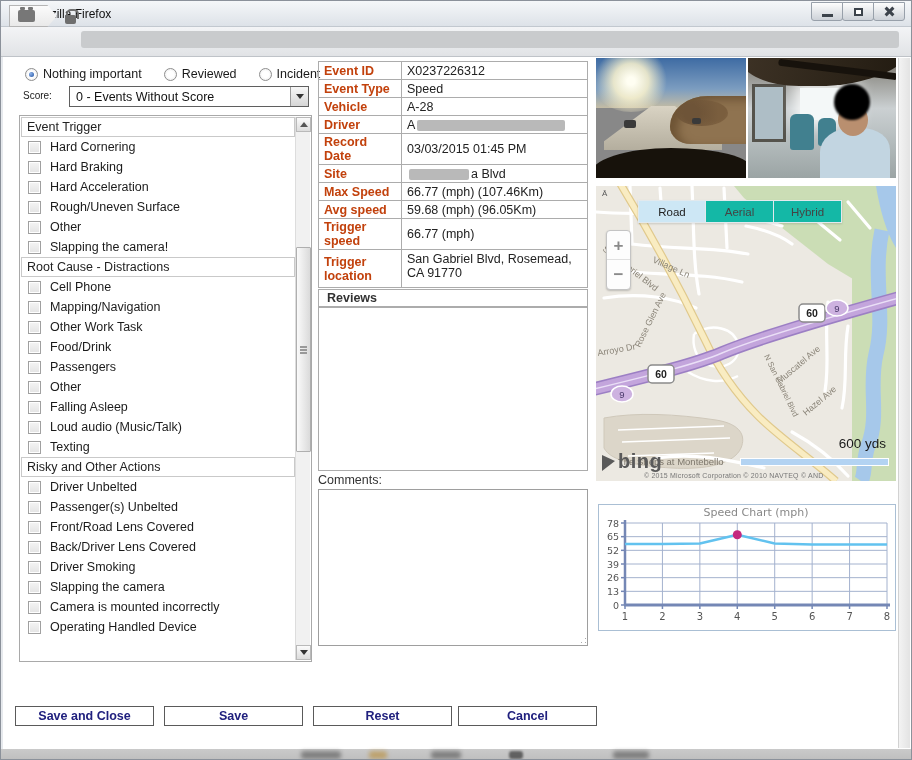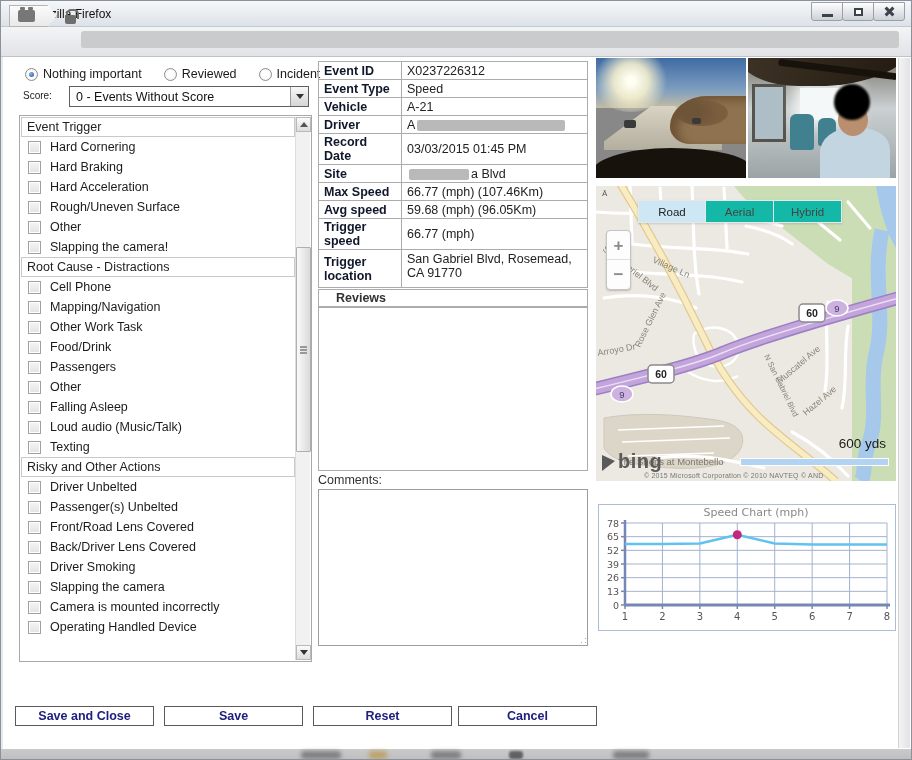"Event ID" .details td.lbl { color: #0f172a -> #c2410c }
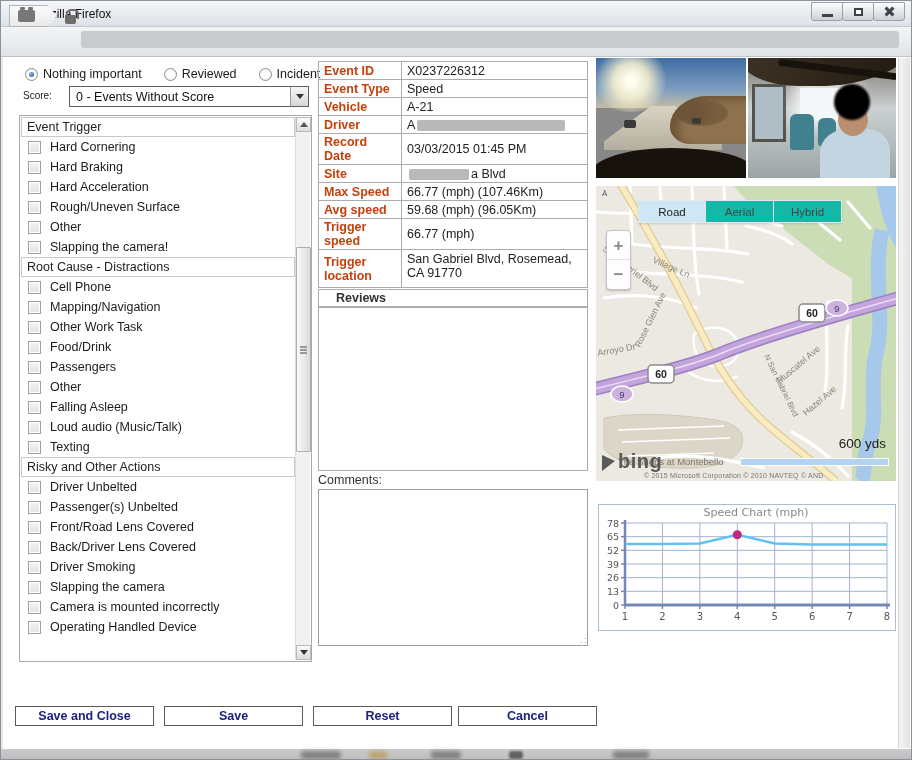"A-21" td.val { text: A-21 -> A-28 }
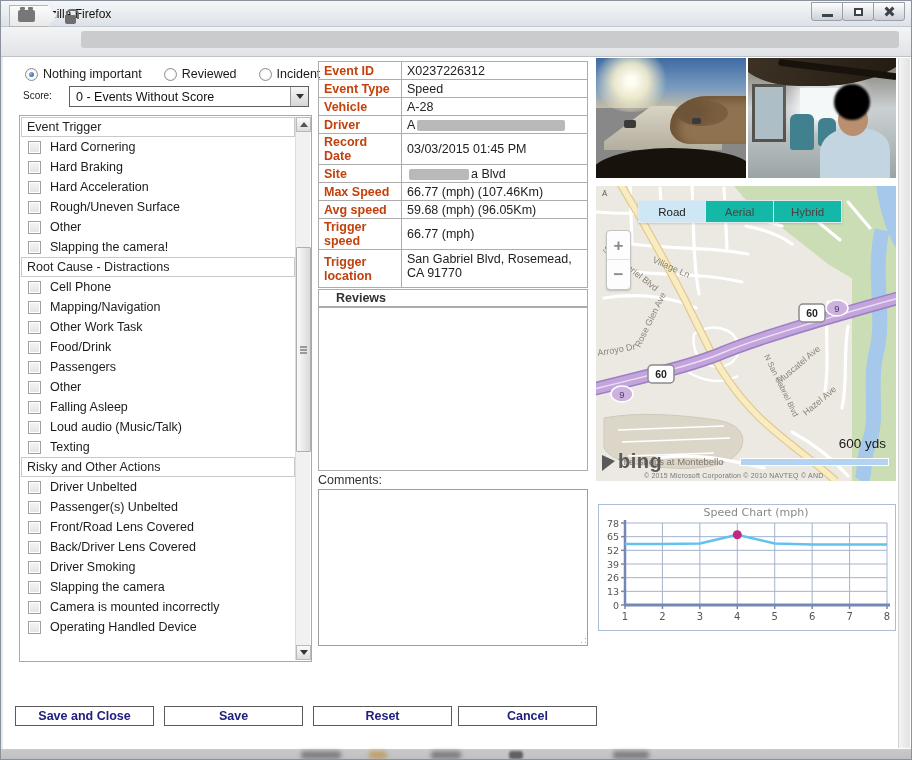"Reviews" .reviews-header { padding: 1px 17px -> 1px 8px }
